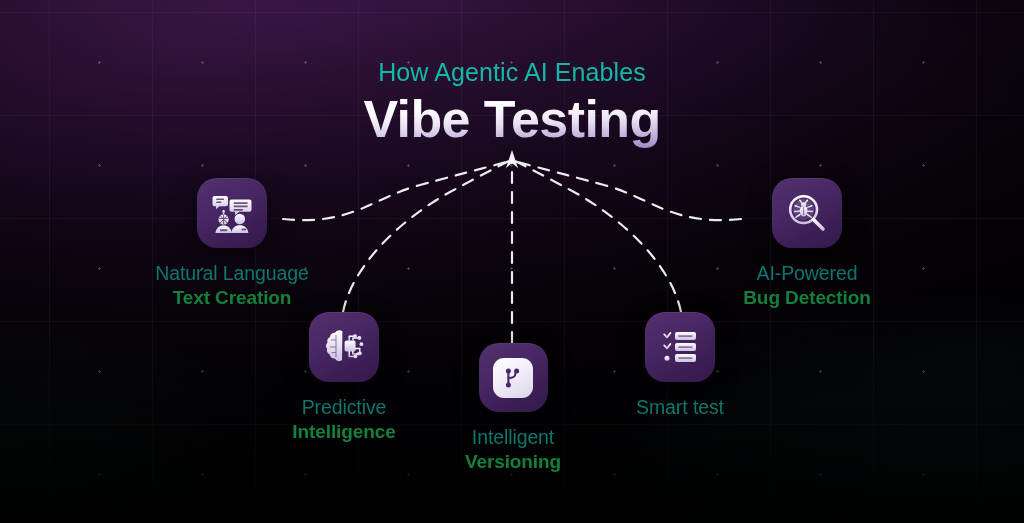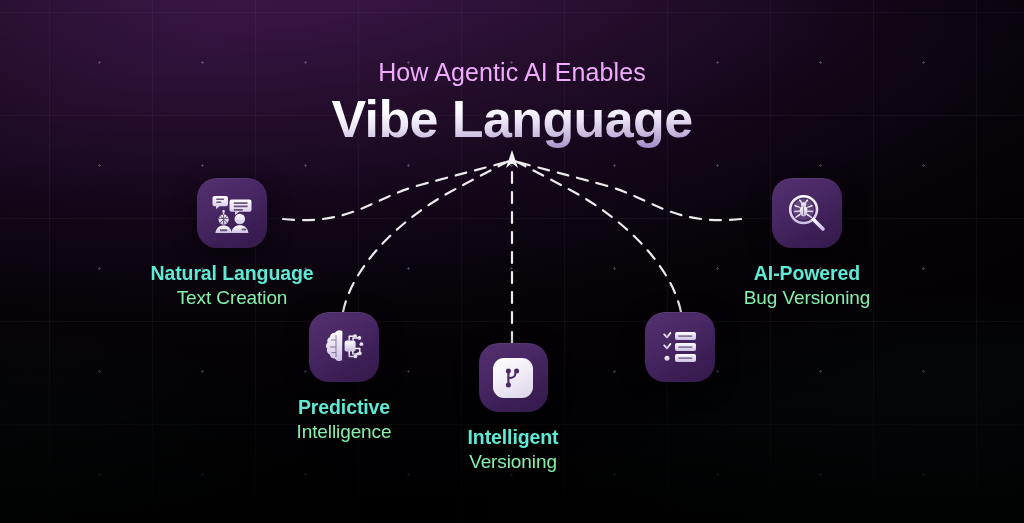"How Agentic AI Enables" .kicker { color: #f0abfc -> #14b8a6 }
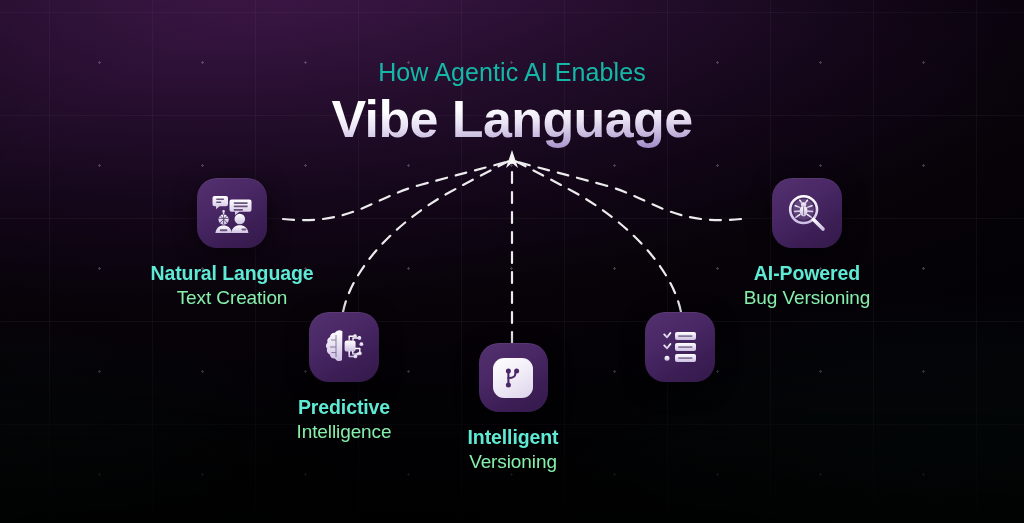"Vibe Language" div.headline { text: Language -> Testing }
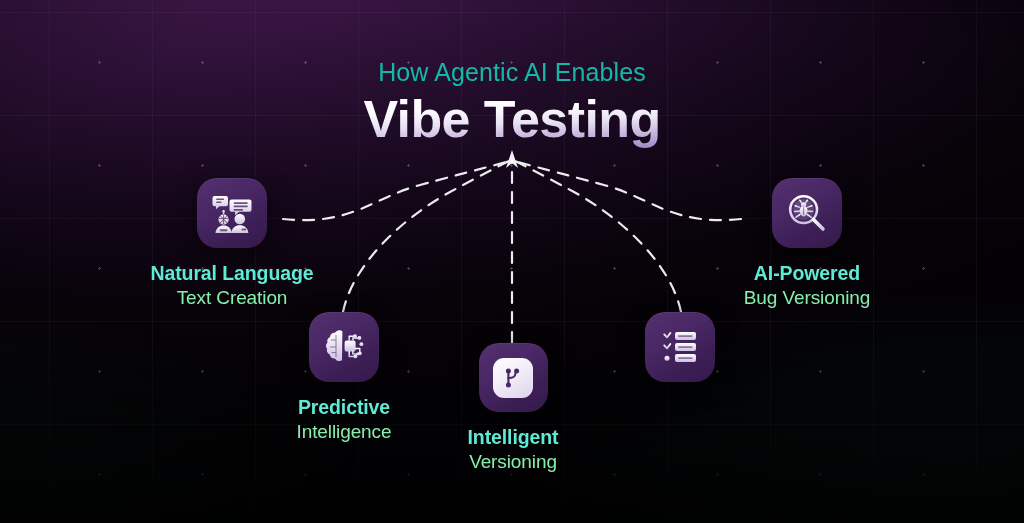"Natural Language" .cap-main { color: #5eead4 -> #0f766e; font-weight: 700 -> 400 }
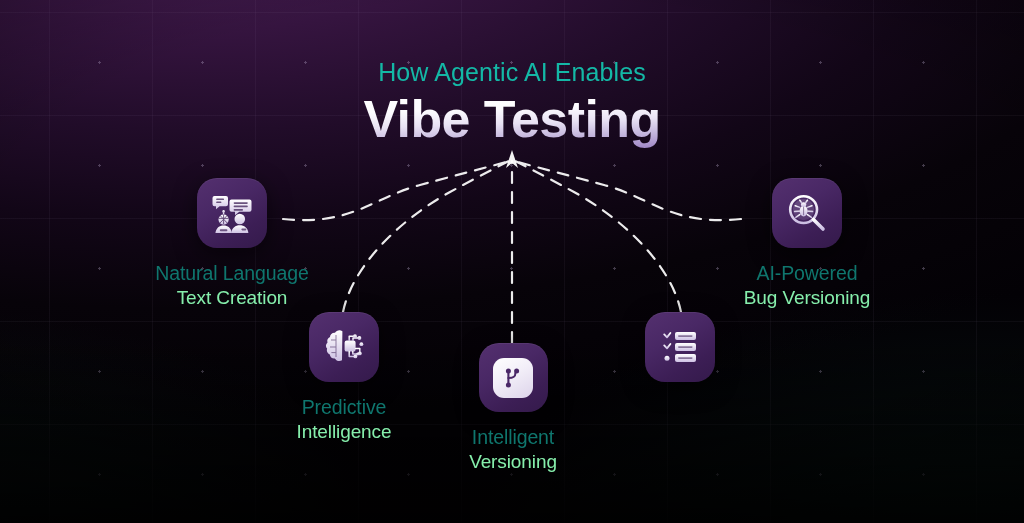"Text Creation" .cap-sub { color: #86efac -> #15803d; font-weight: 400 -> 700 }
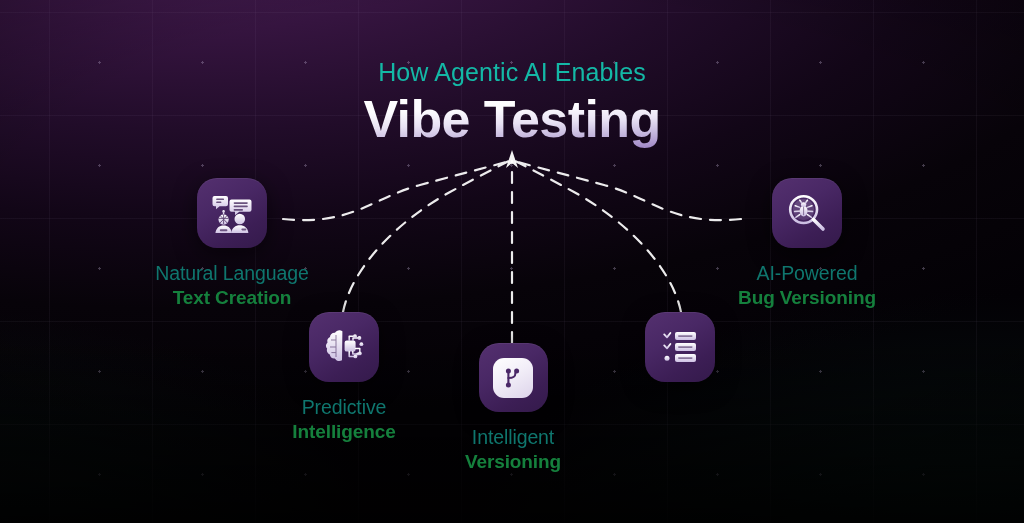"Bug Versioning" span.cap-sub { text: Versioning -> Detection }
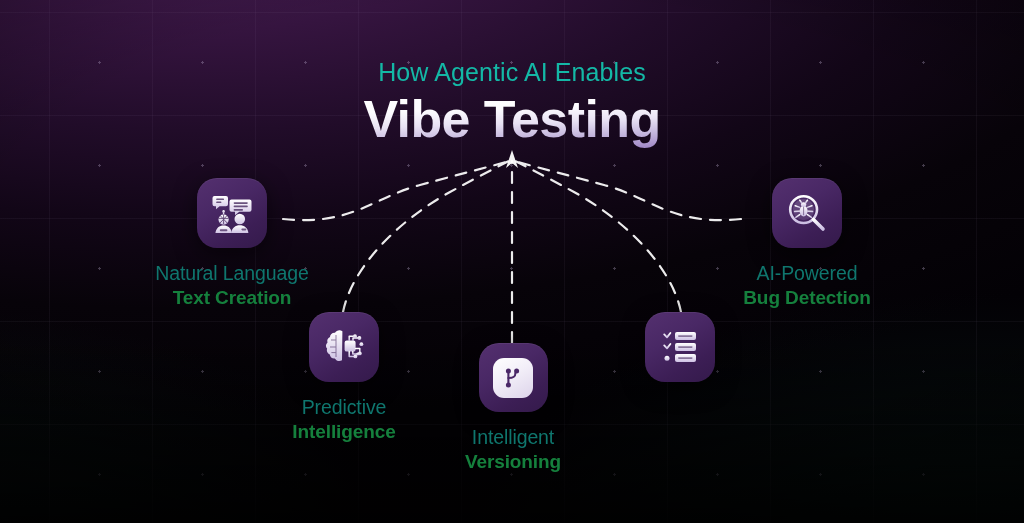"Smart test" span.cap-main { html: none -> <span>Smart test</span> }
